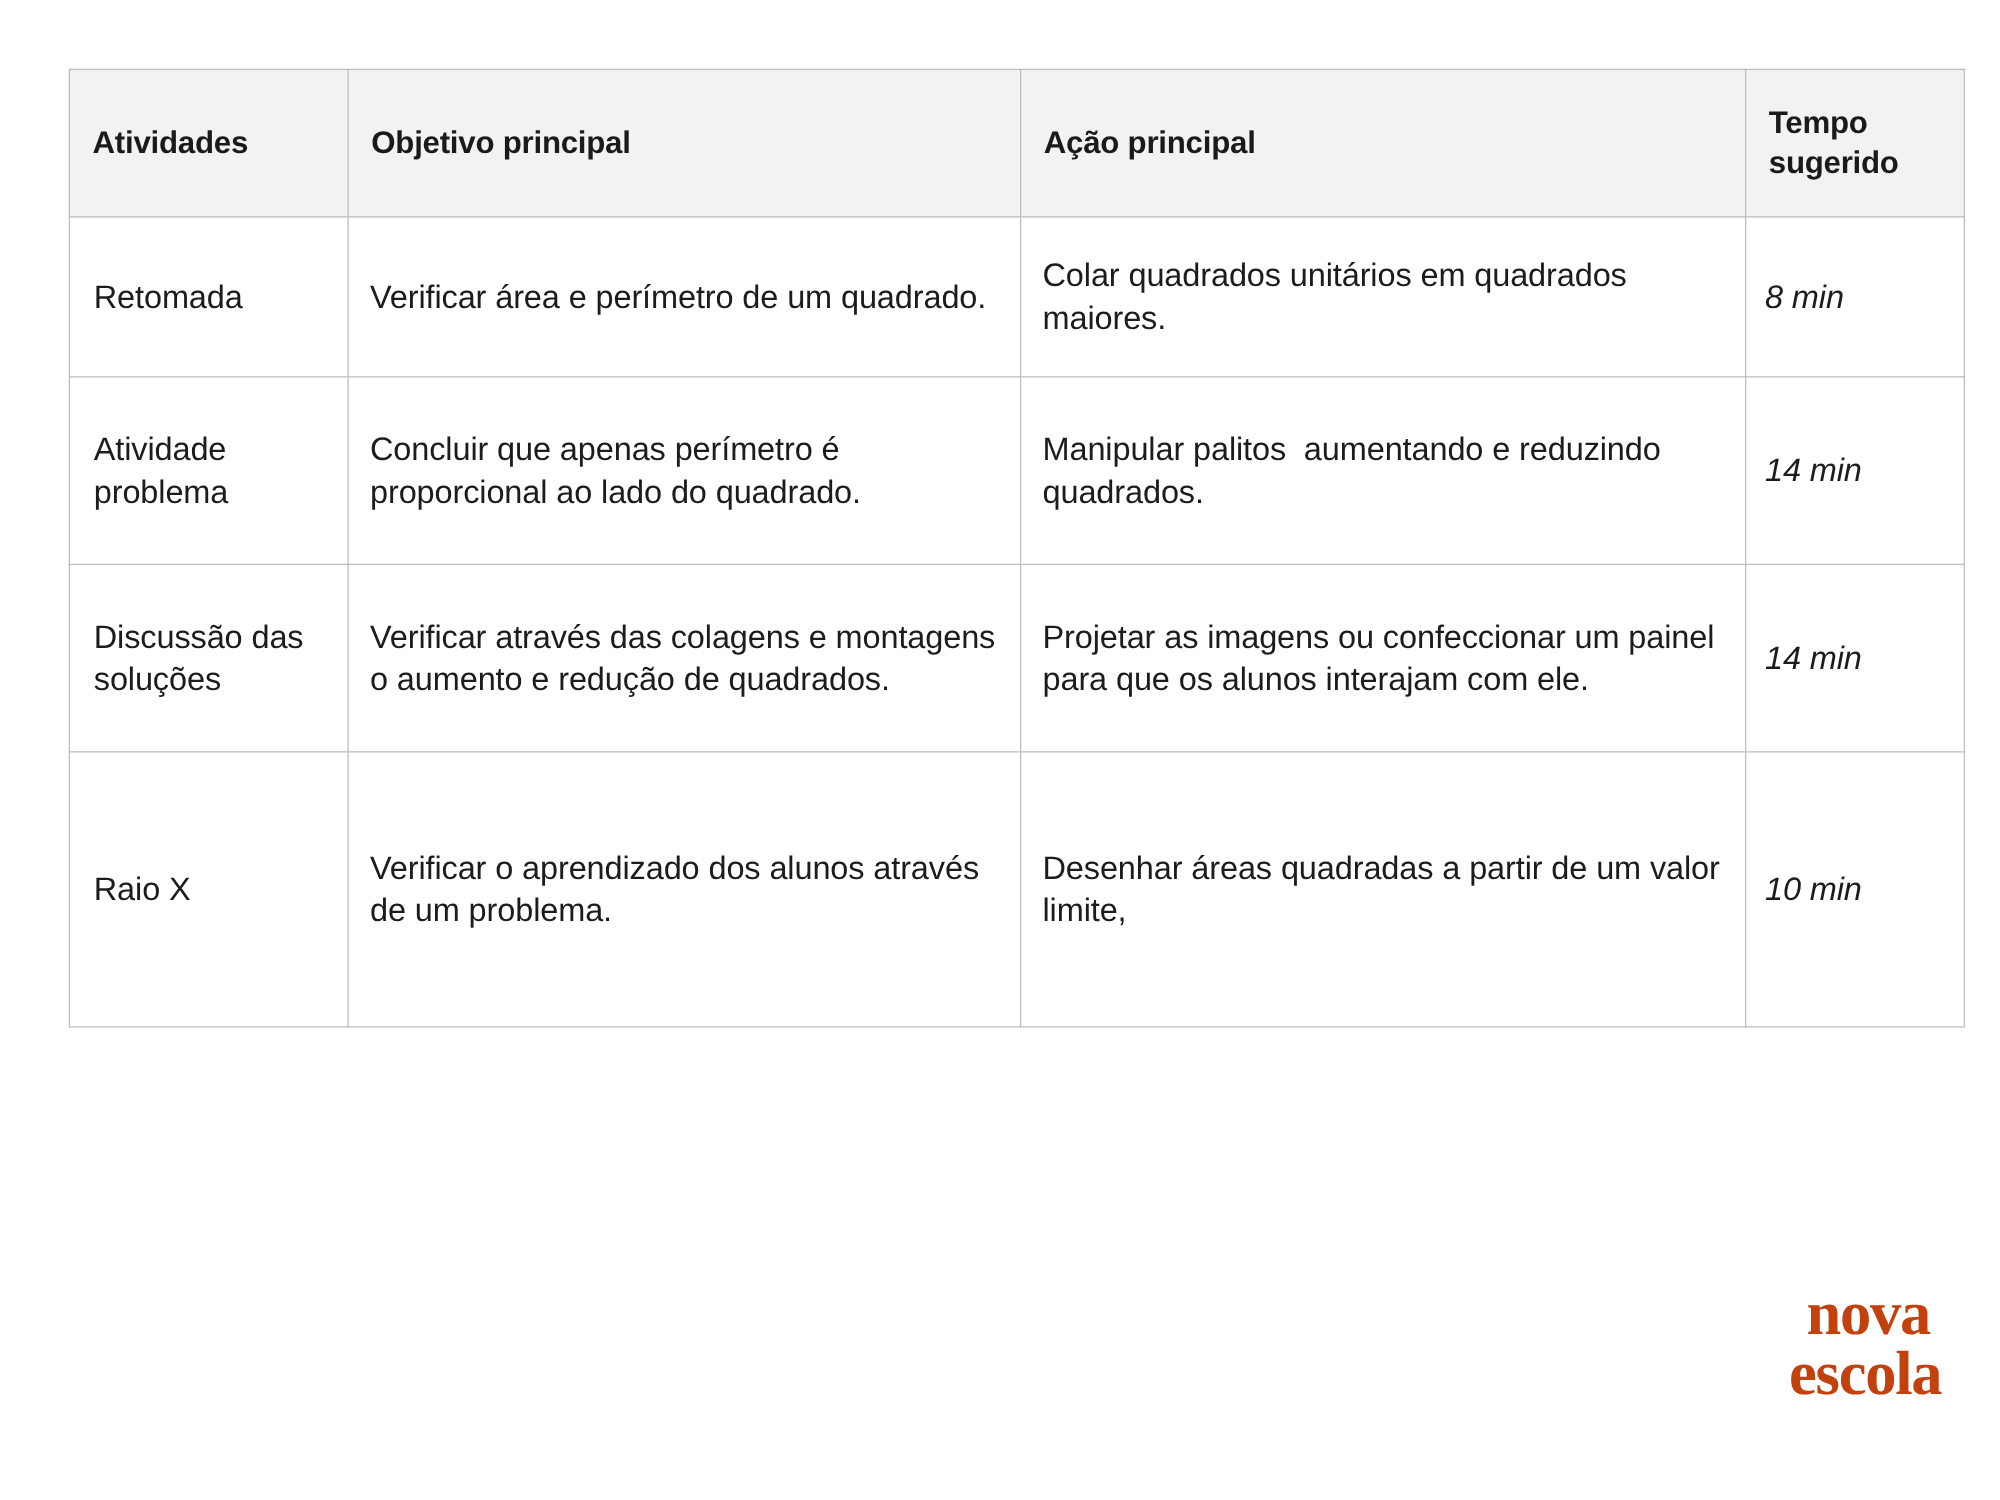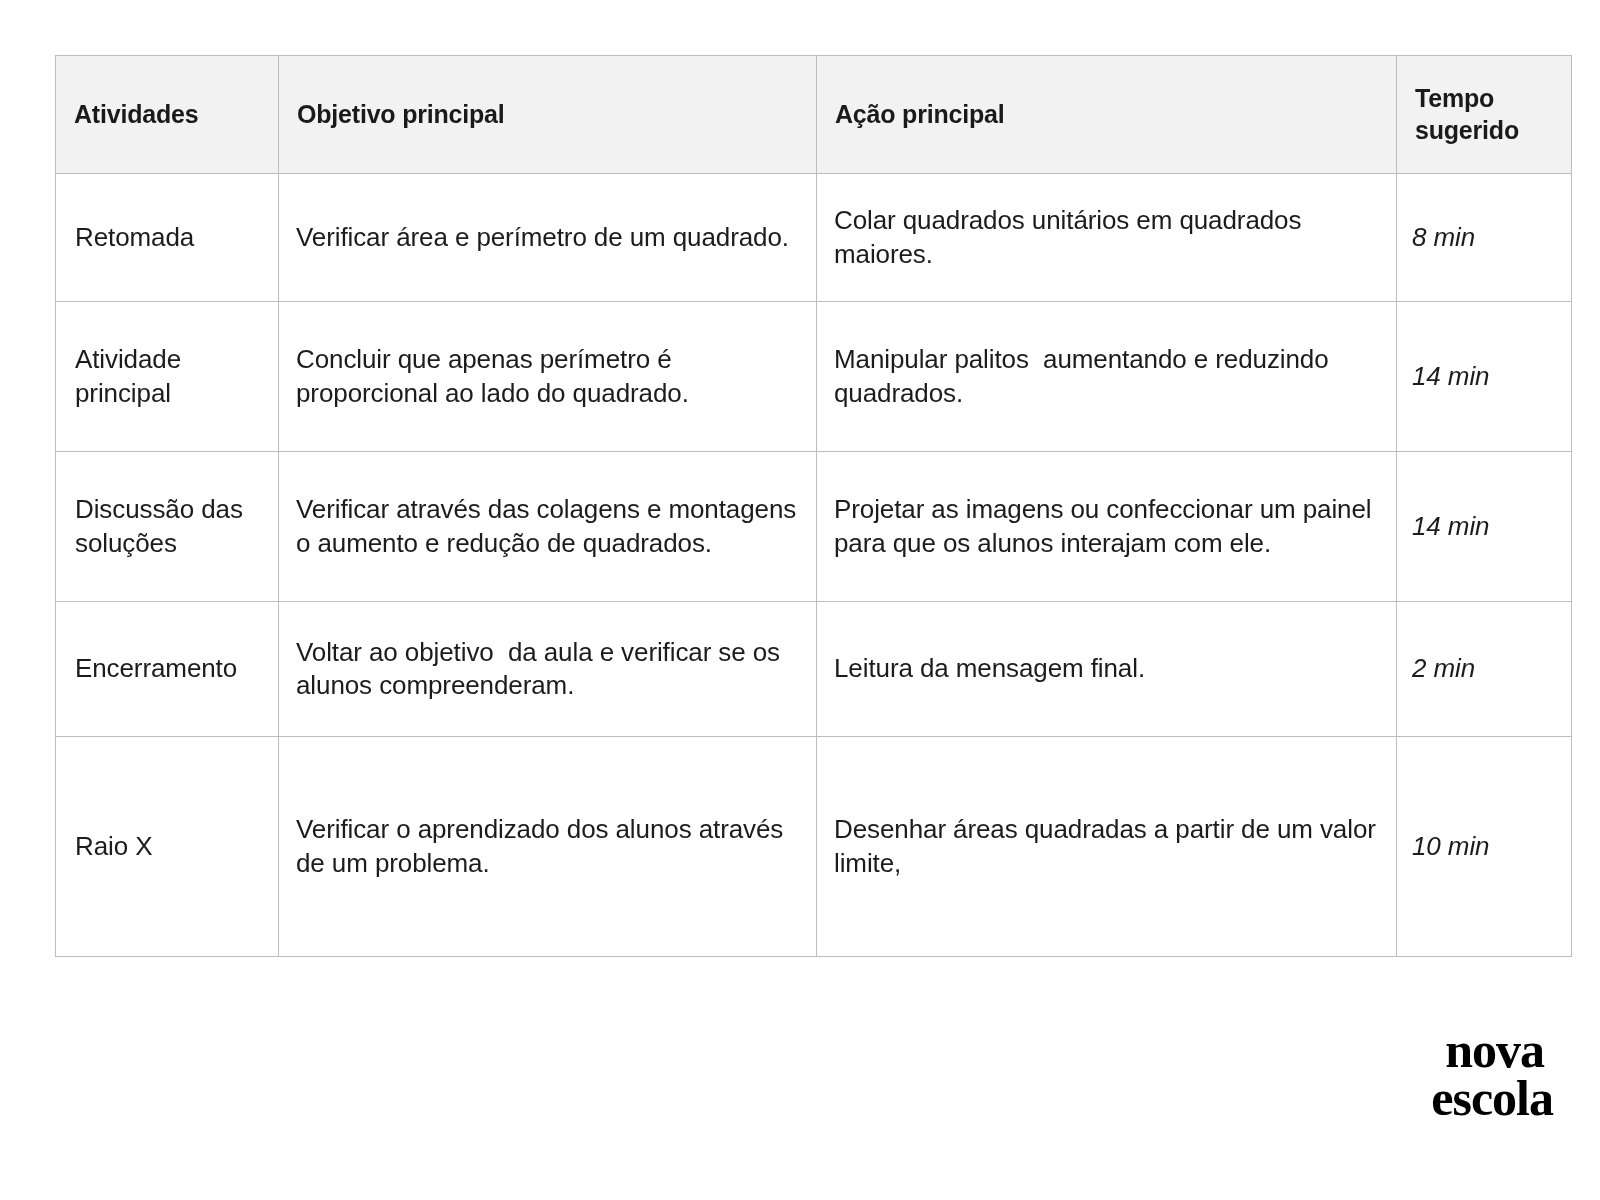"Atividade principal" td.cell-activity { text: principal -> problema }
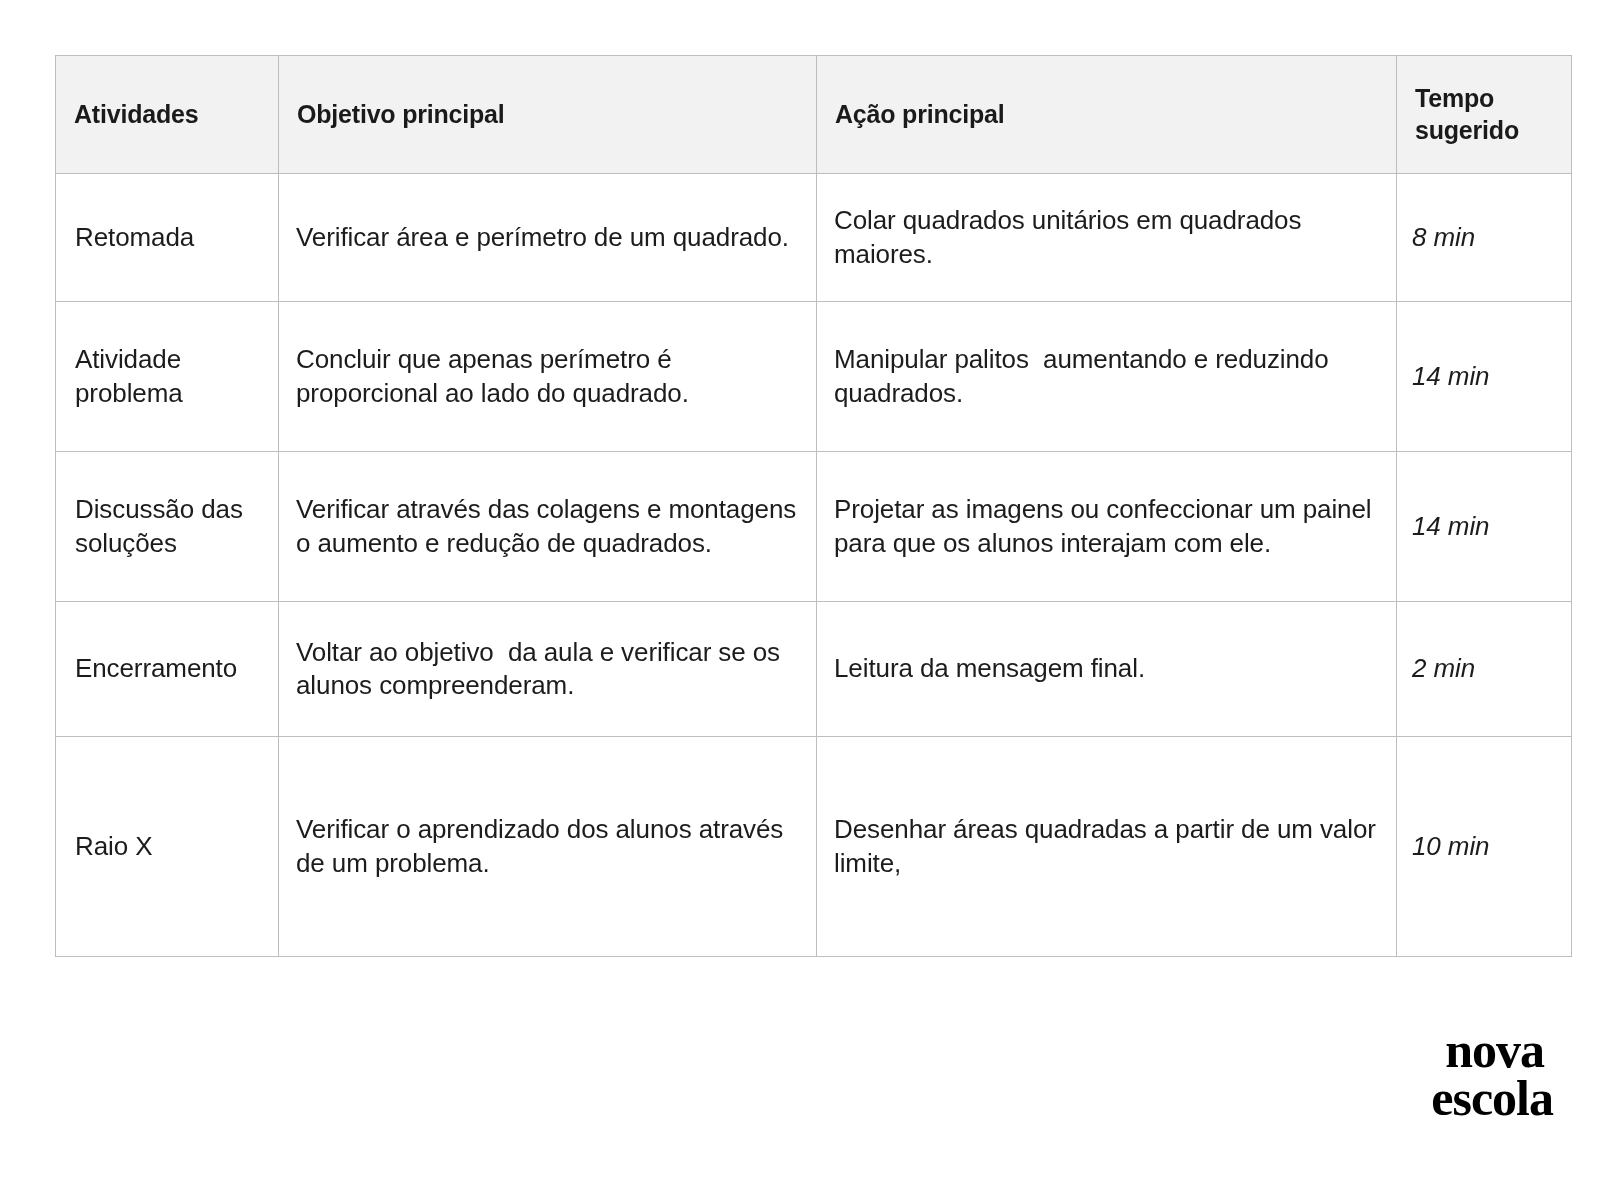"Encerramento" tr.row-encerramento { html: <tr> <td>Encerramento</td> <td>Voltar ao objetivo da aula e verificar se os alunos compreenderam.</td> <td>Leitura da mensagem final.</td> <td>2 min</td> </tr> -> none }
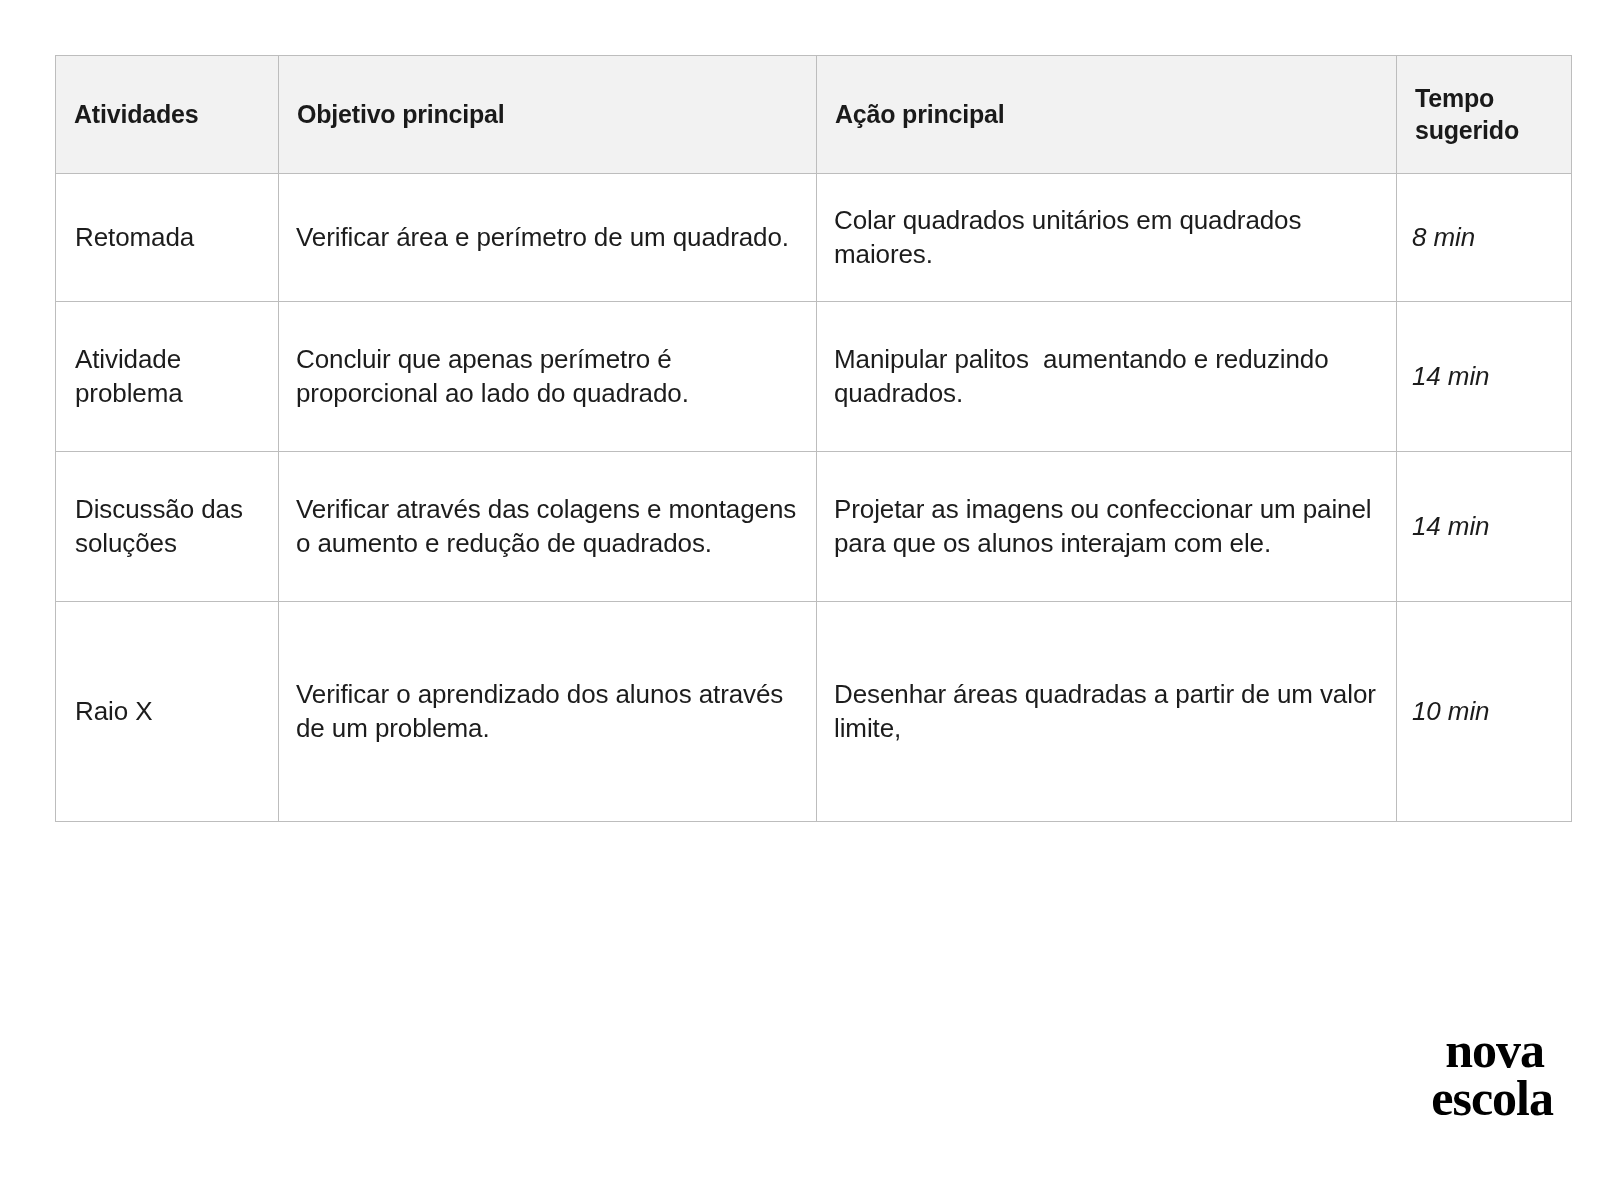"nova" .brand-logo { color: #000000 -> #c2410c }
